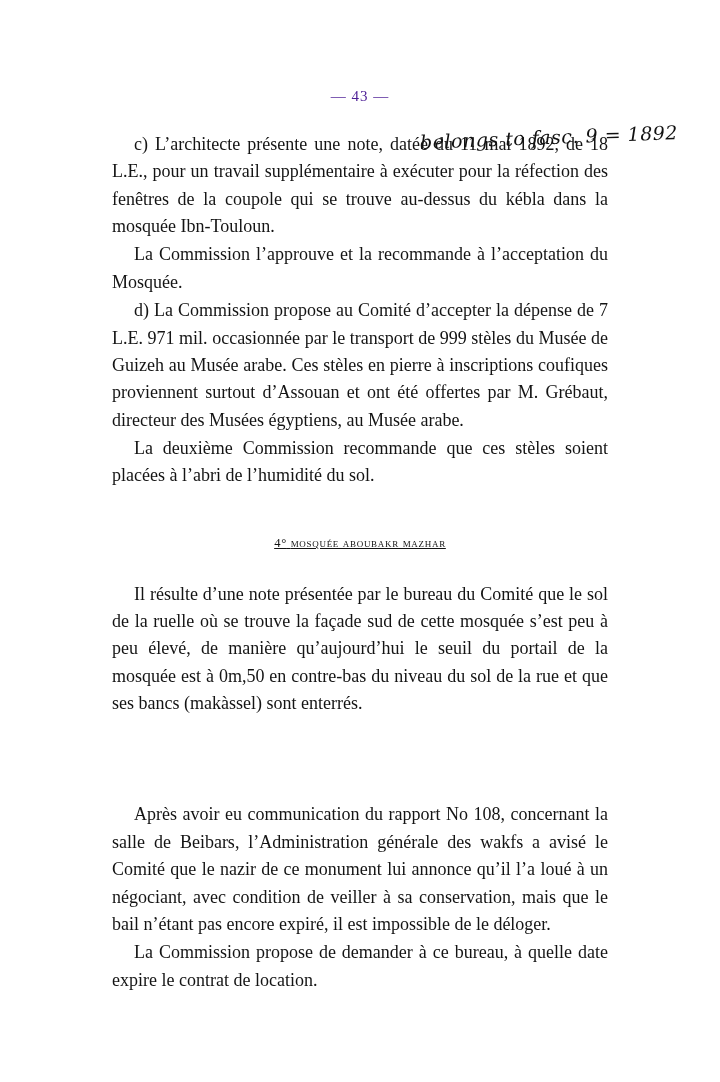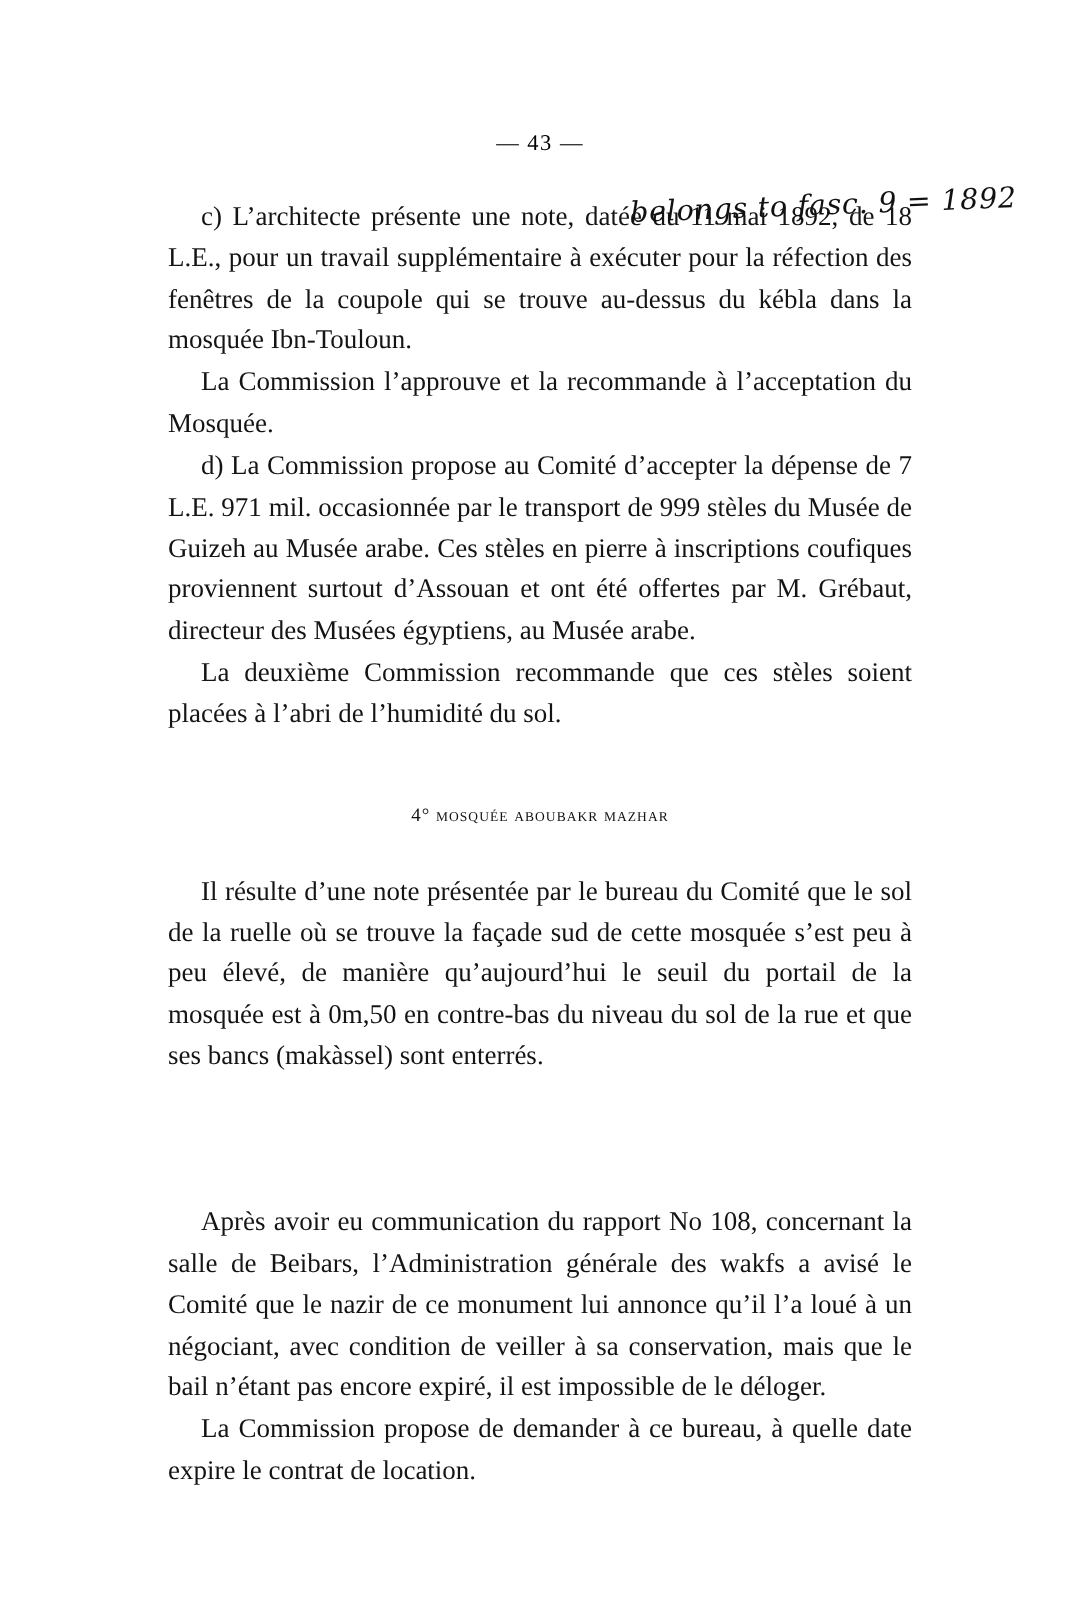"— 43 —" .folio { color: #000000 -> #4c1d95 }
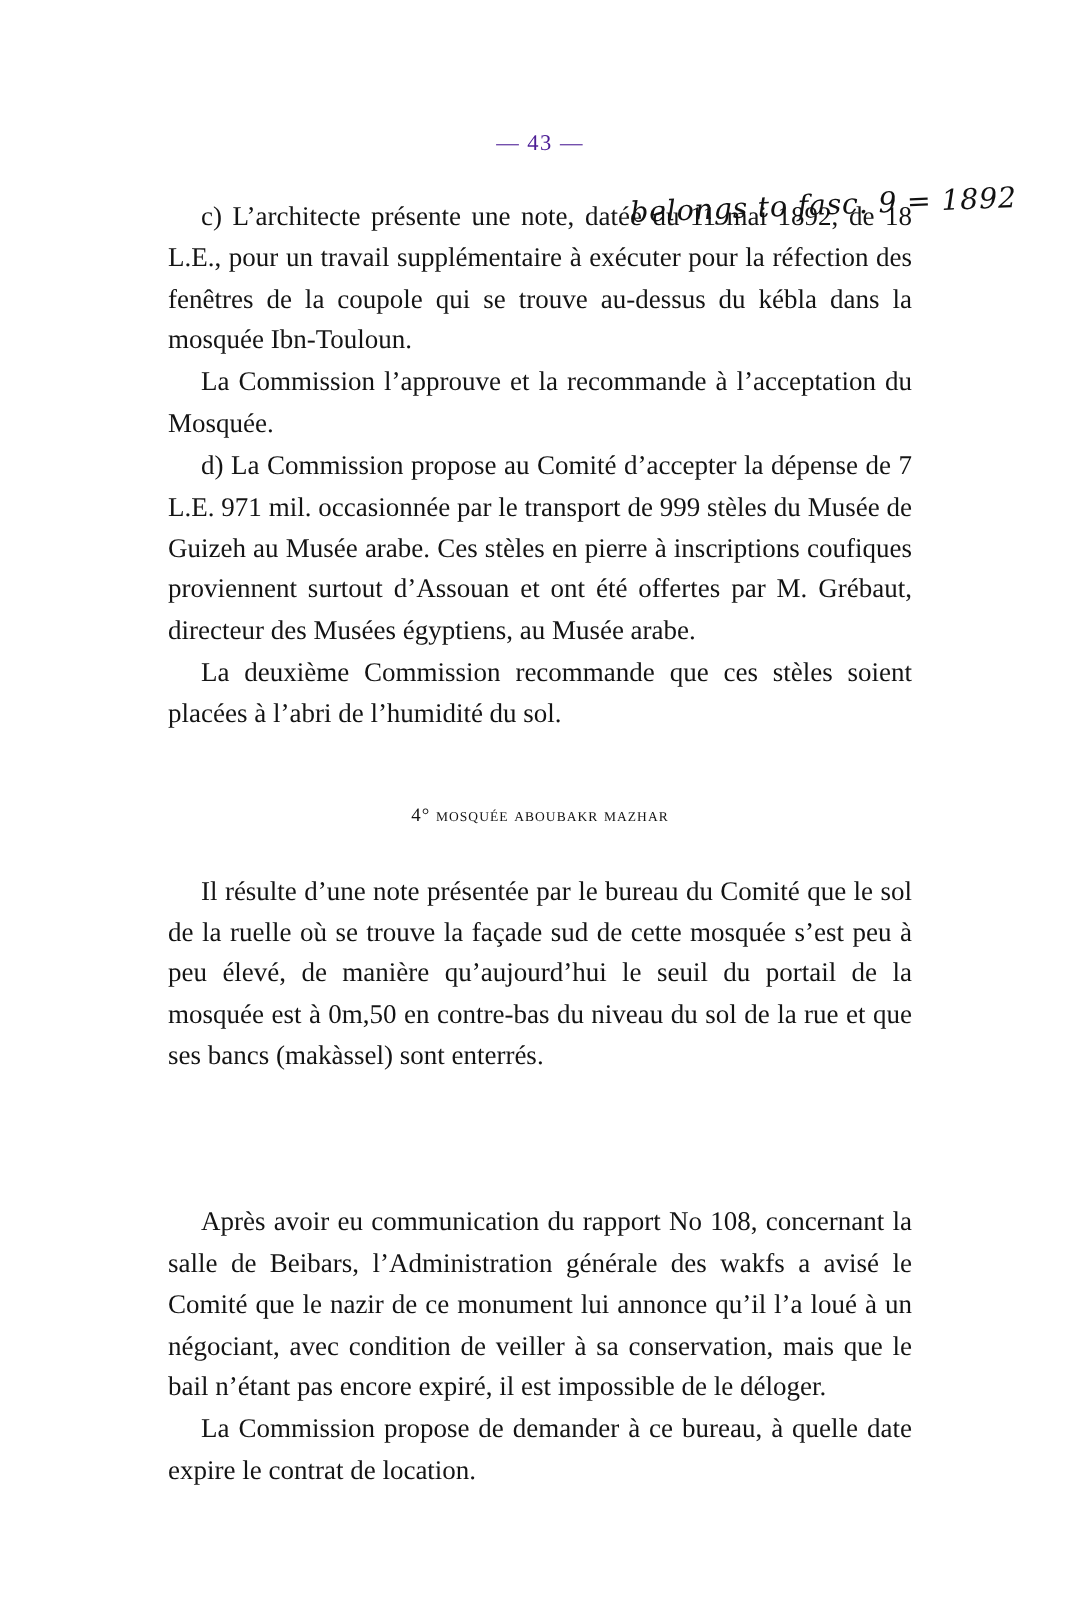"4° mosquée aboubakr mazhar" .section-title { text-decoration: none -> underline }
